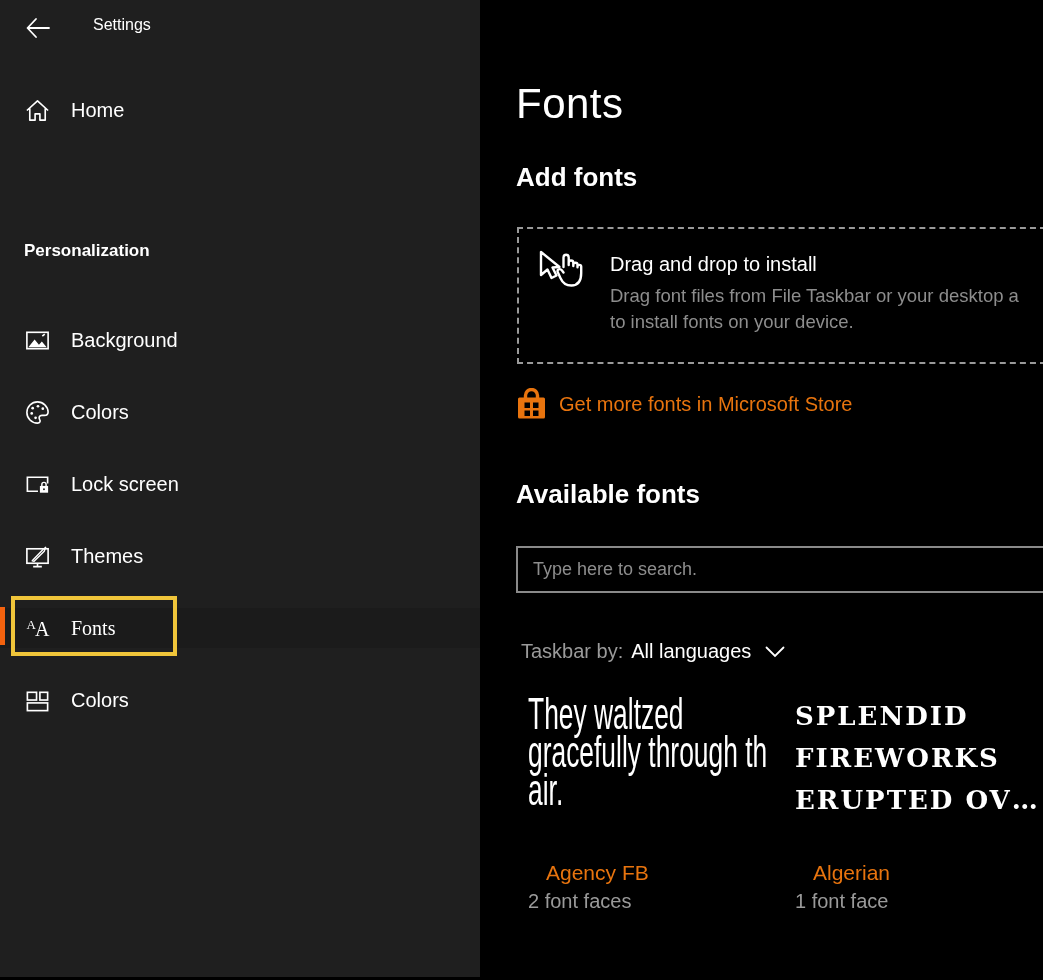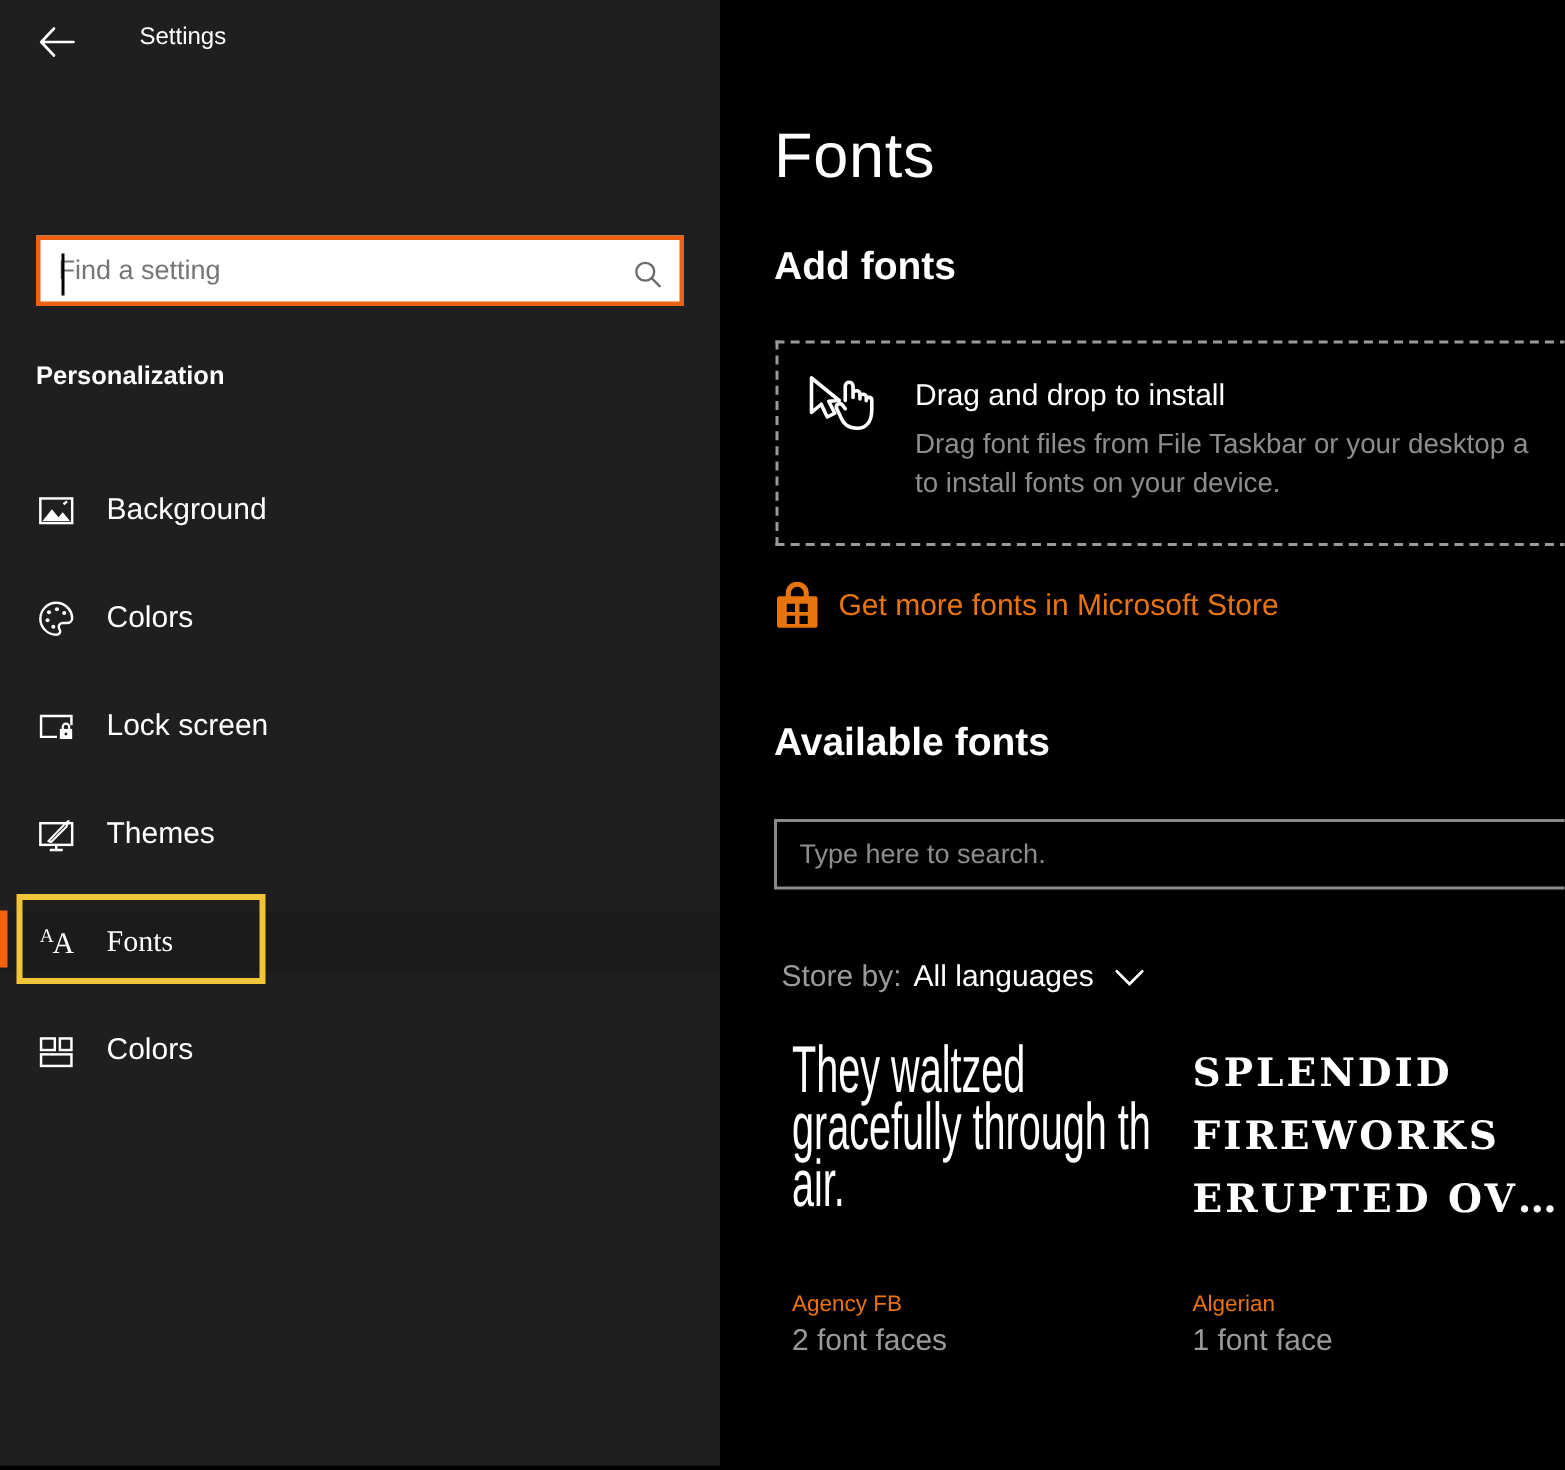"Home" div.nav-row { html: none -> <div> <span> <svg> <path></path> </svg> </span> <span>Home</span> </div> }
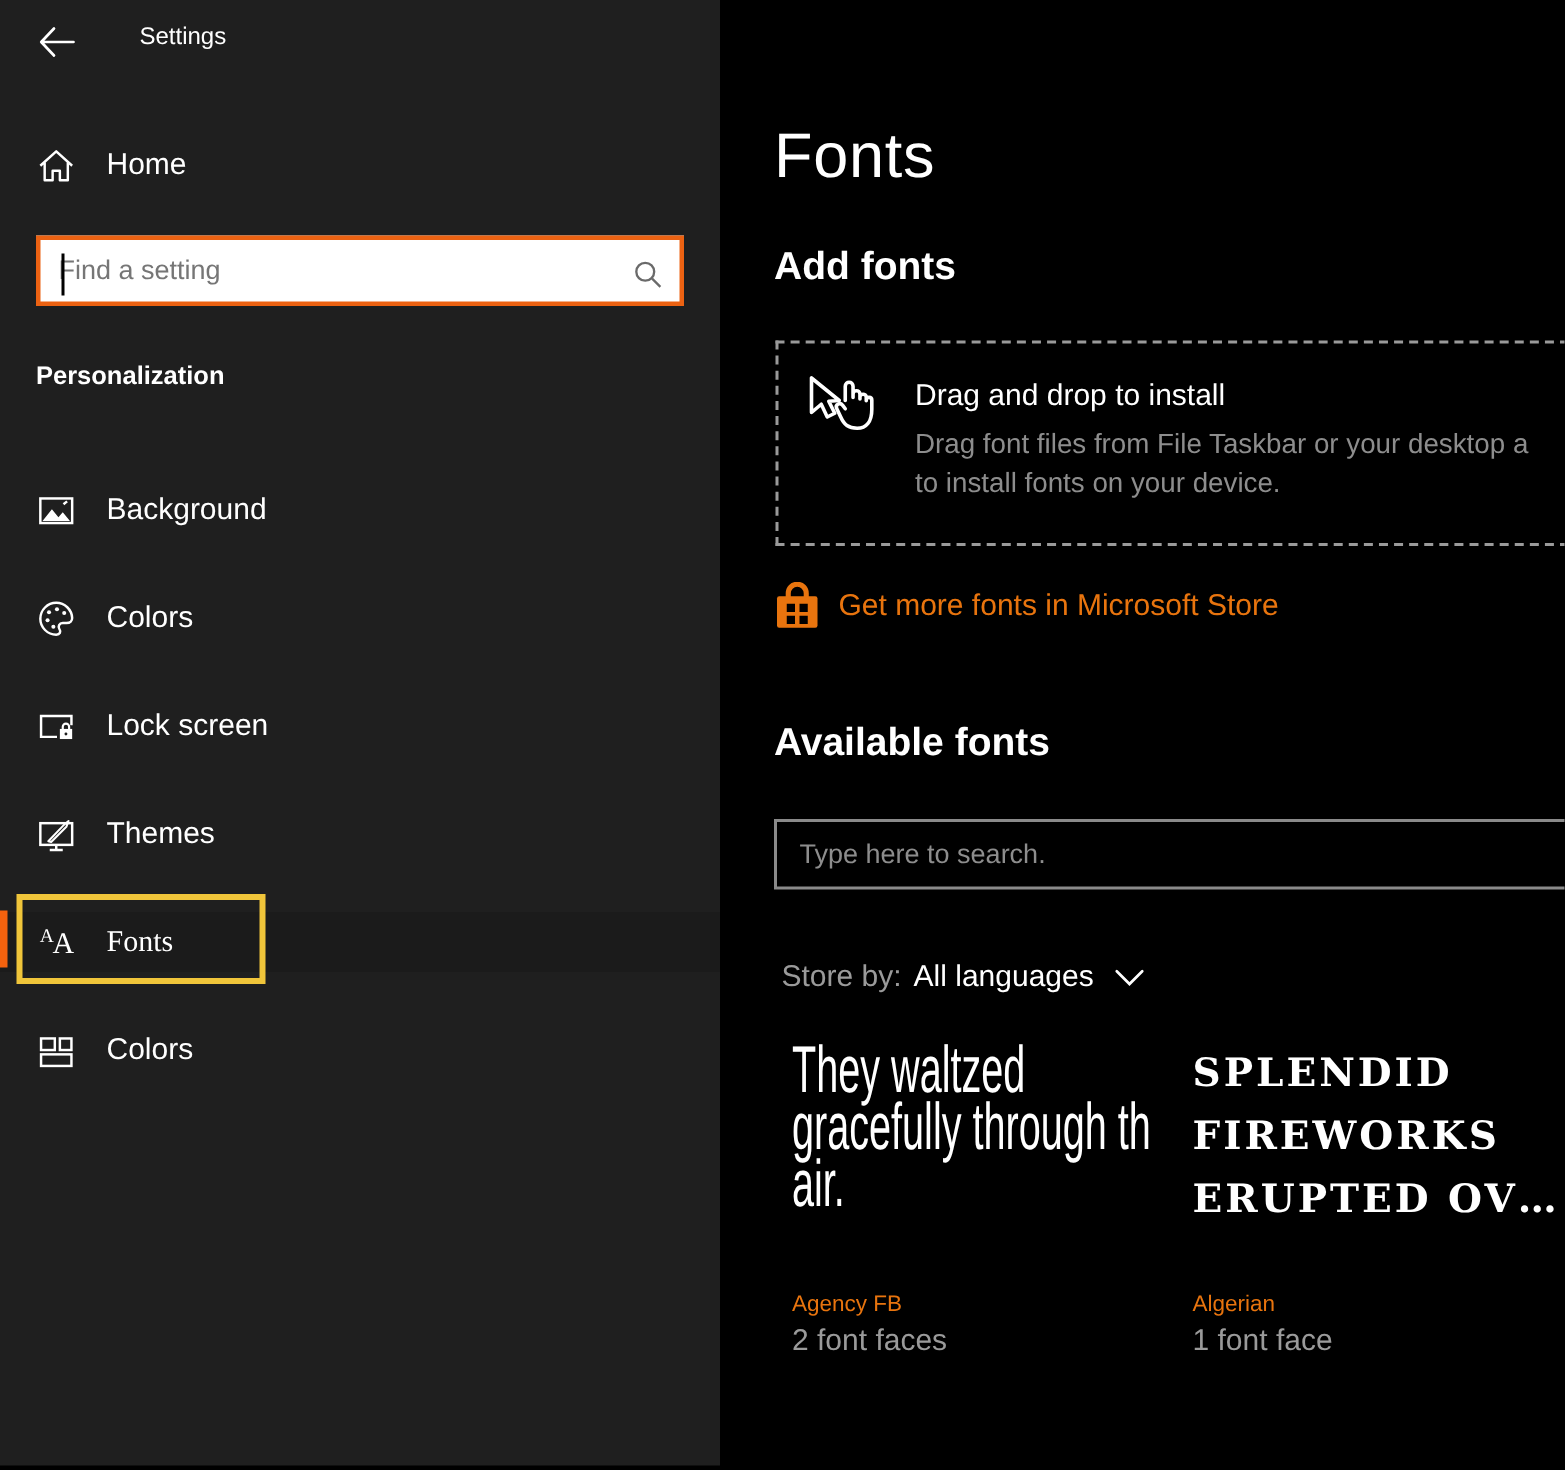"Find a setting" div.sb-search { html: <div> <input> <span></span> <span> <svg> <circle></circle> <path></path> </svg> </span> </div> -> none }
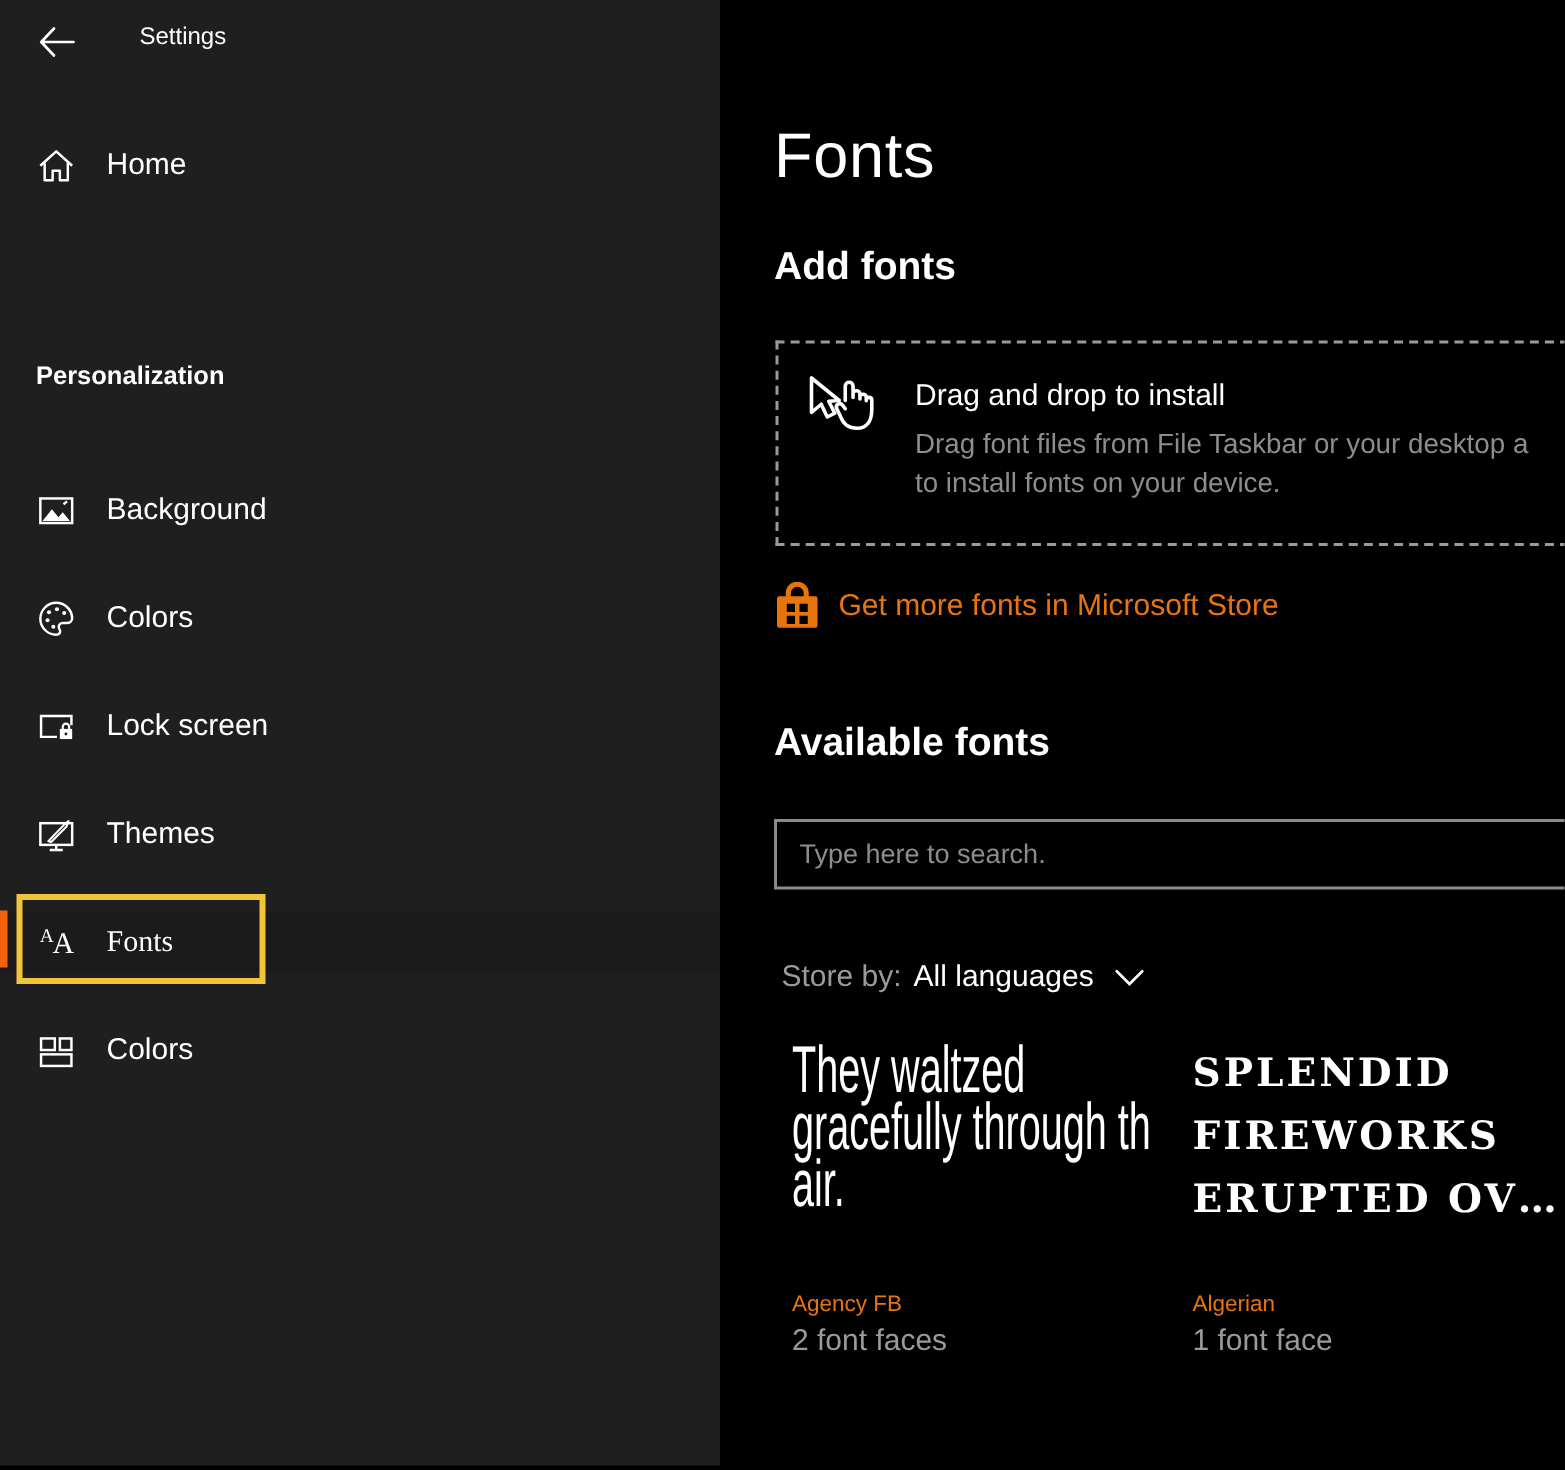"Store by:" span.filter-label { text: Store -> Taskbar }
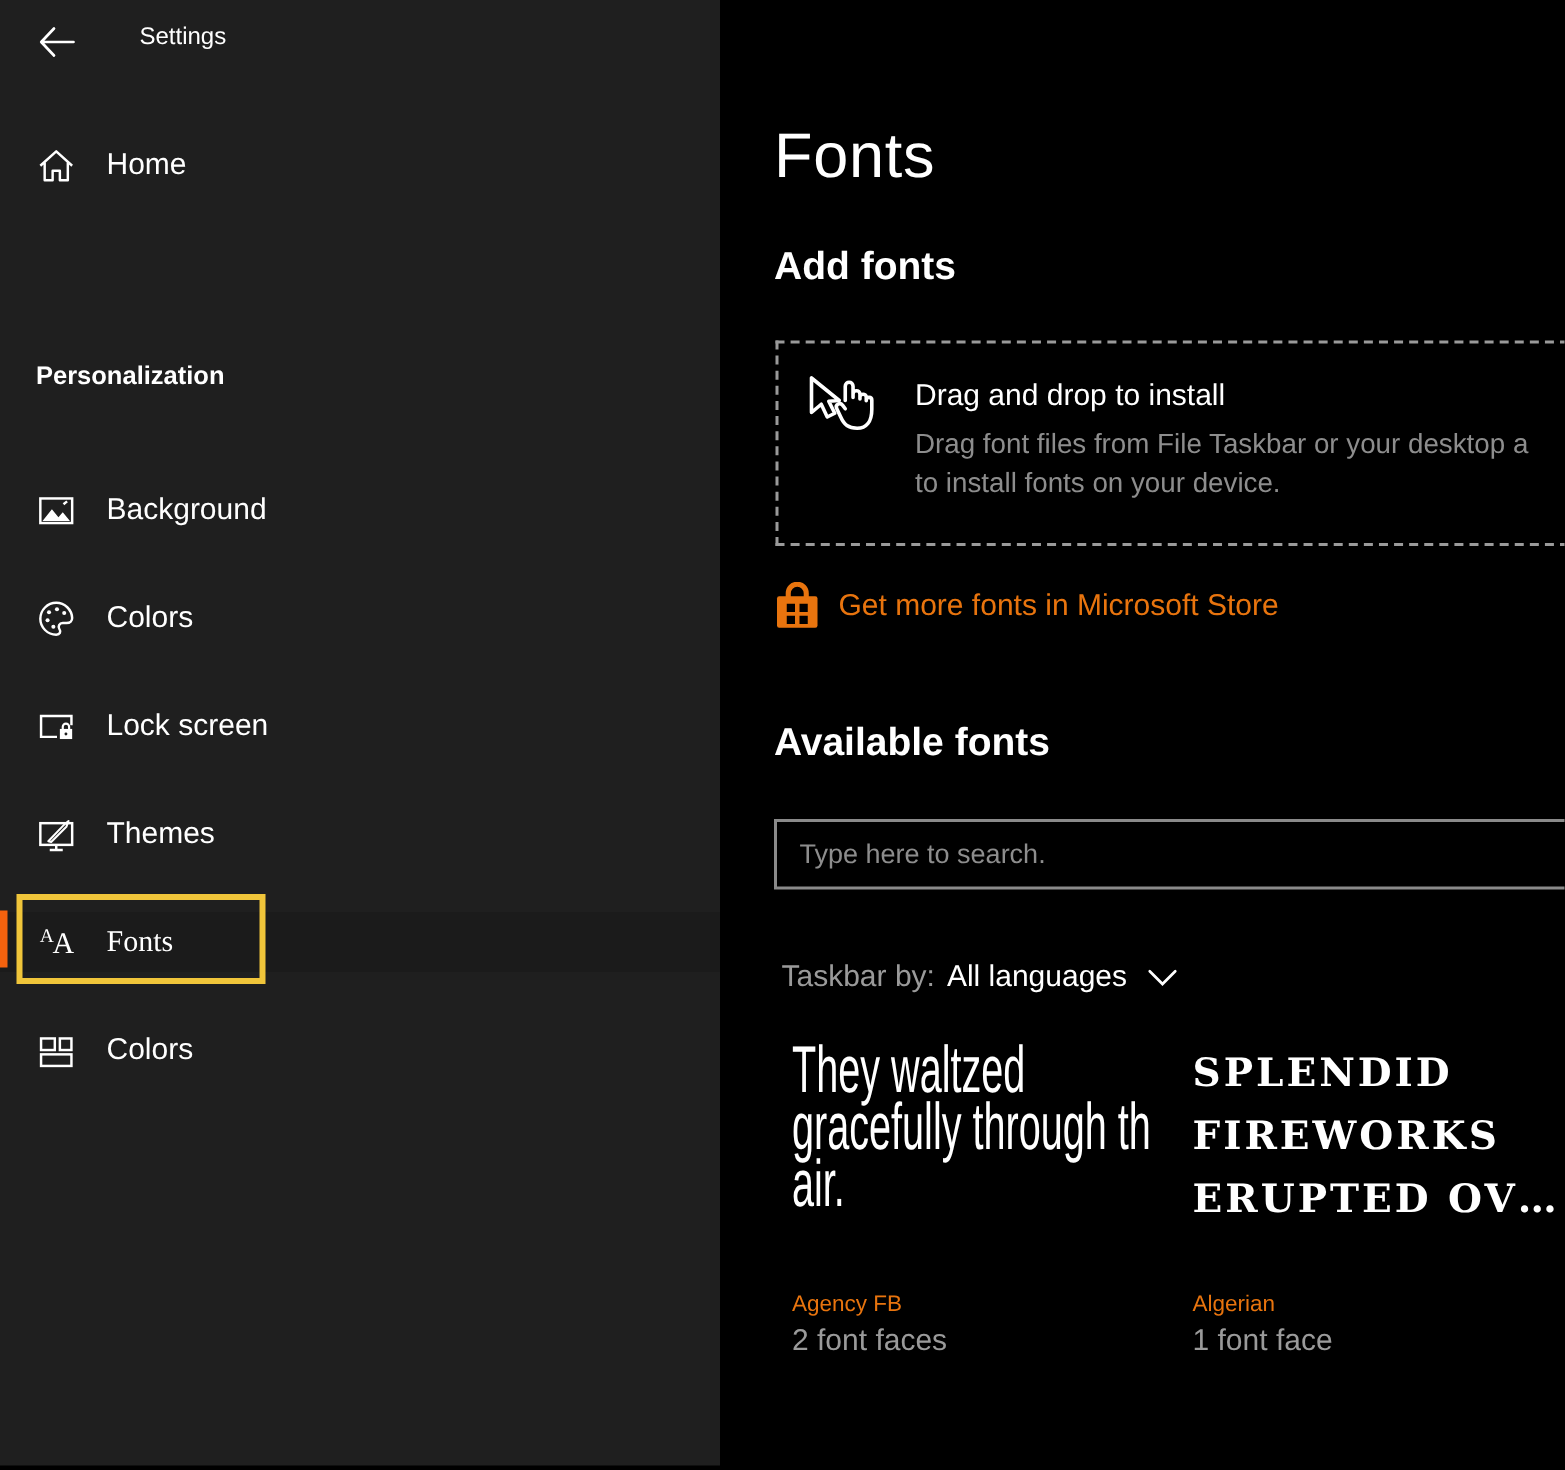"Agency FB" .font-name { font-size: 15px -> 21px; margin-left: none -> 18px }
